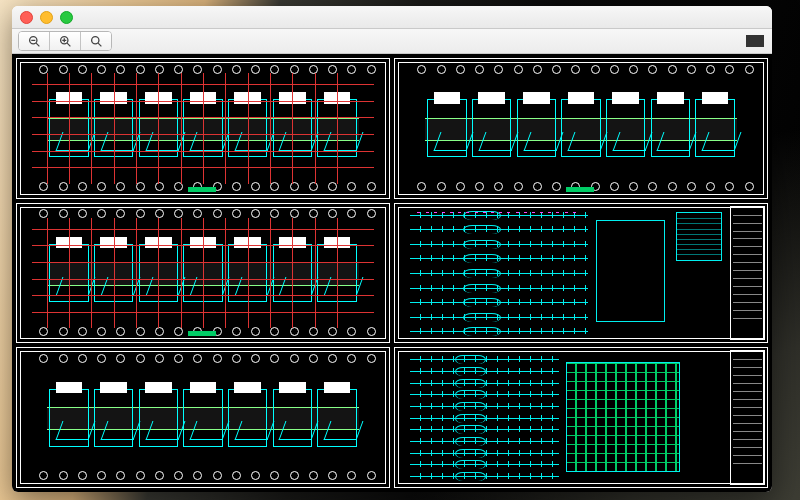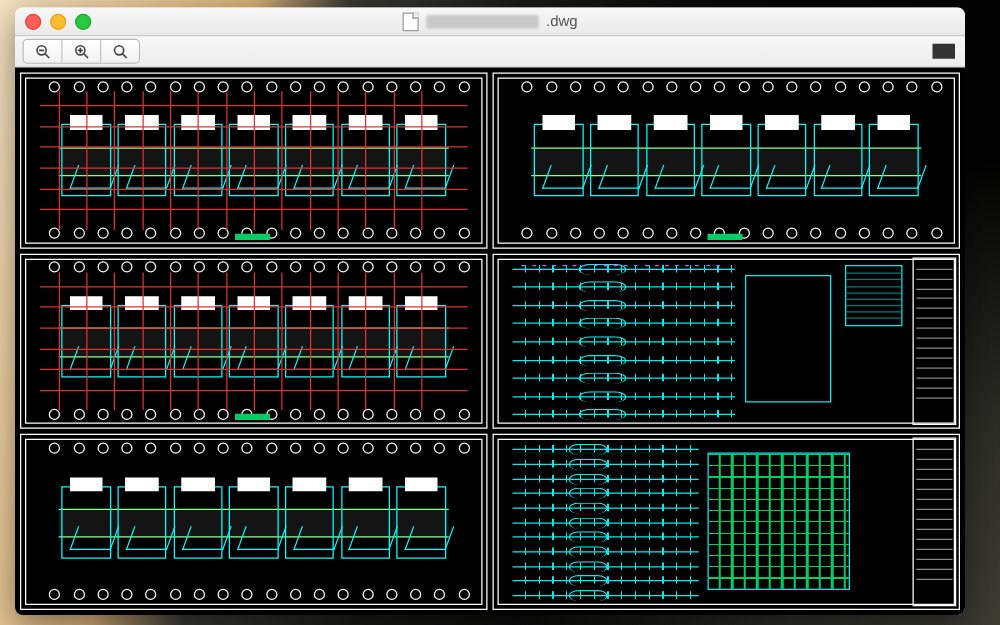".dwg" div.title-center { html: <div> <span></span> <span></span> <span>.dwg</span> </div> -> none }
